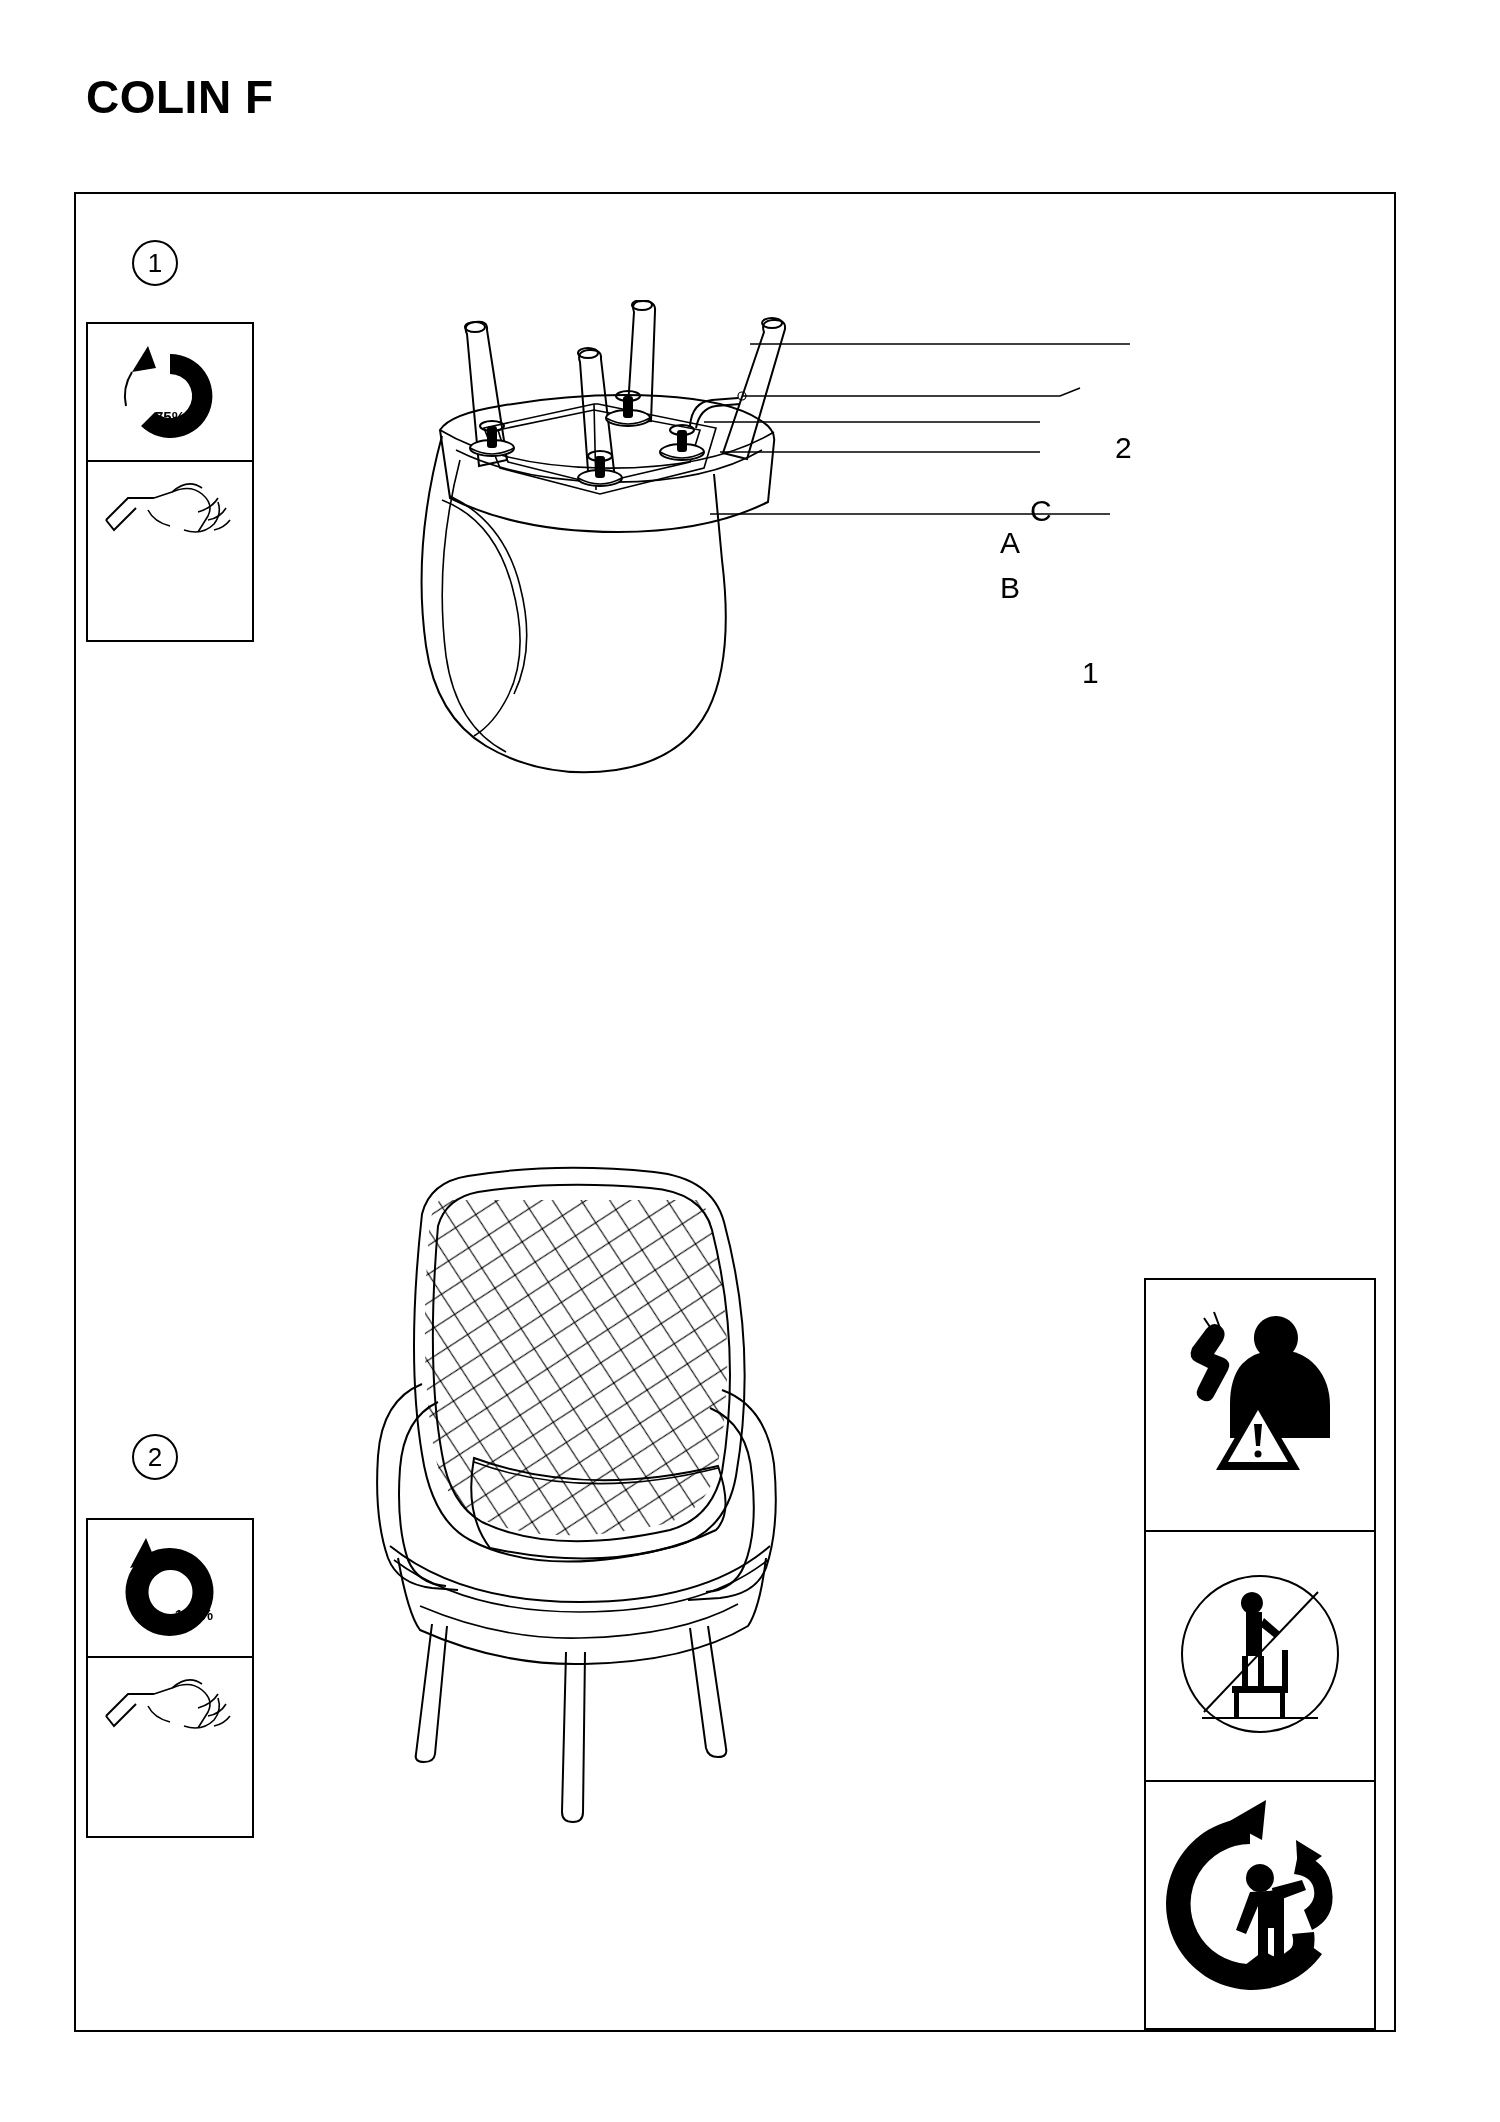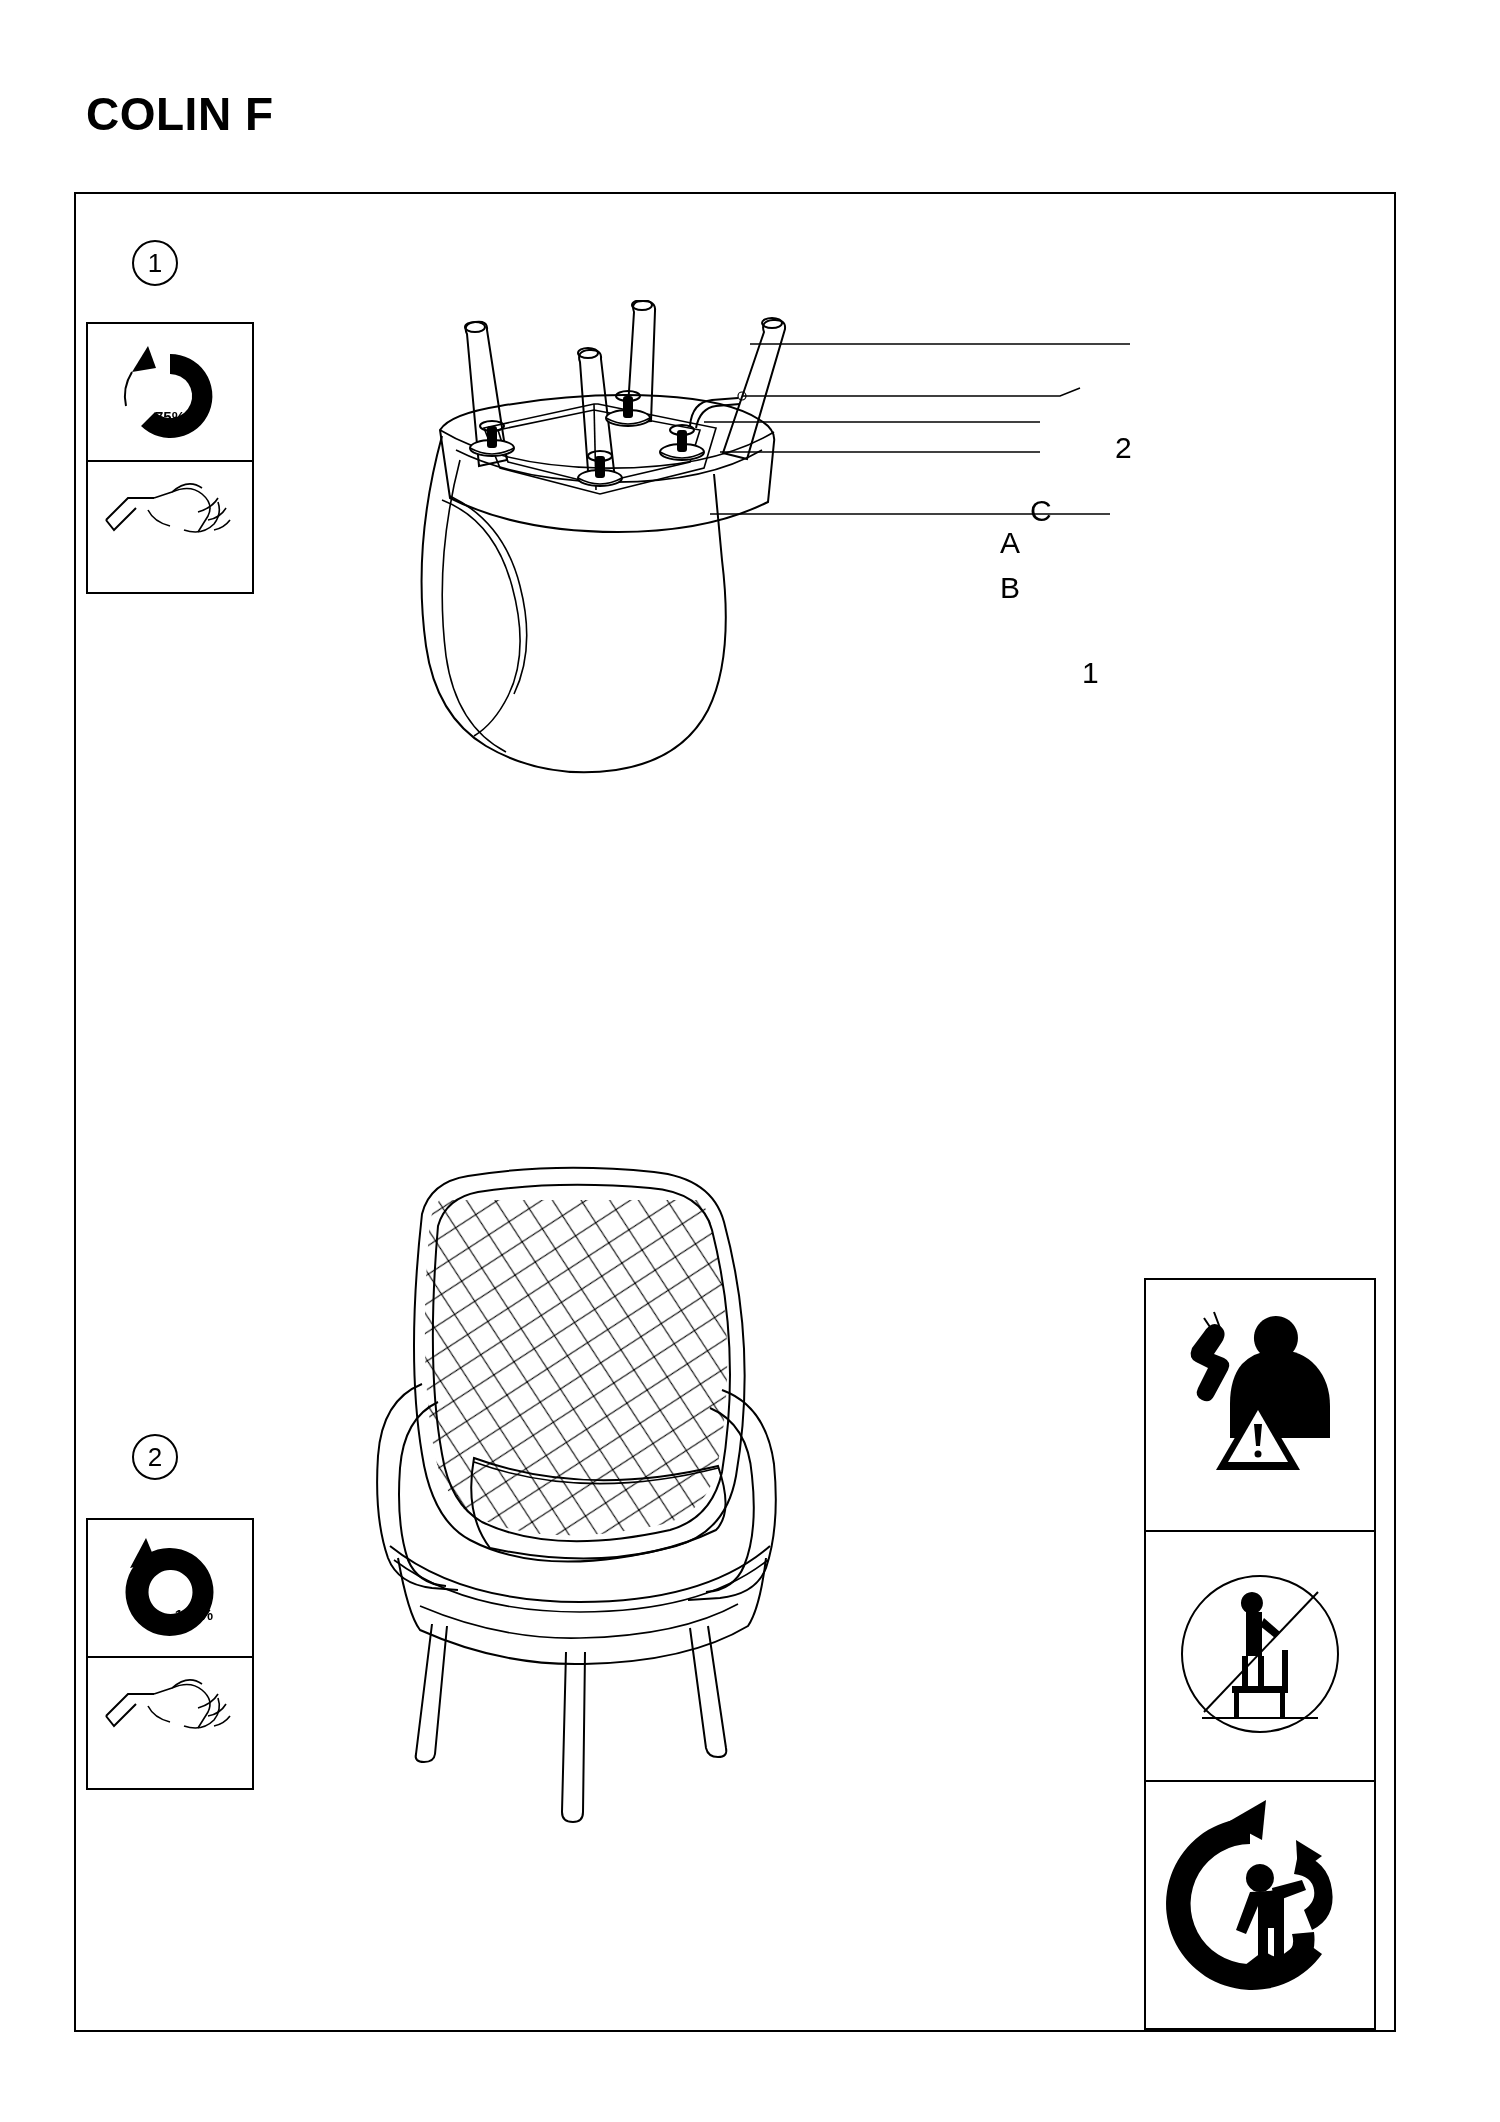"COLIN F" .title { top: 87px -> 70px }
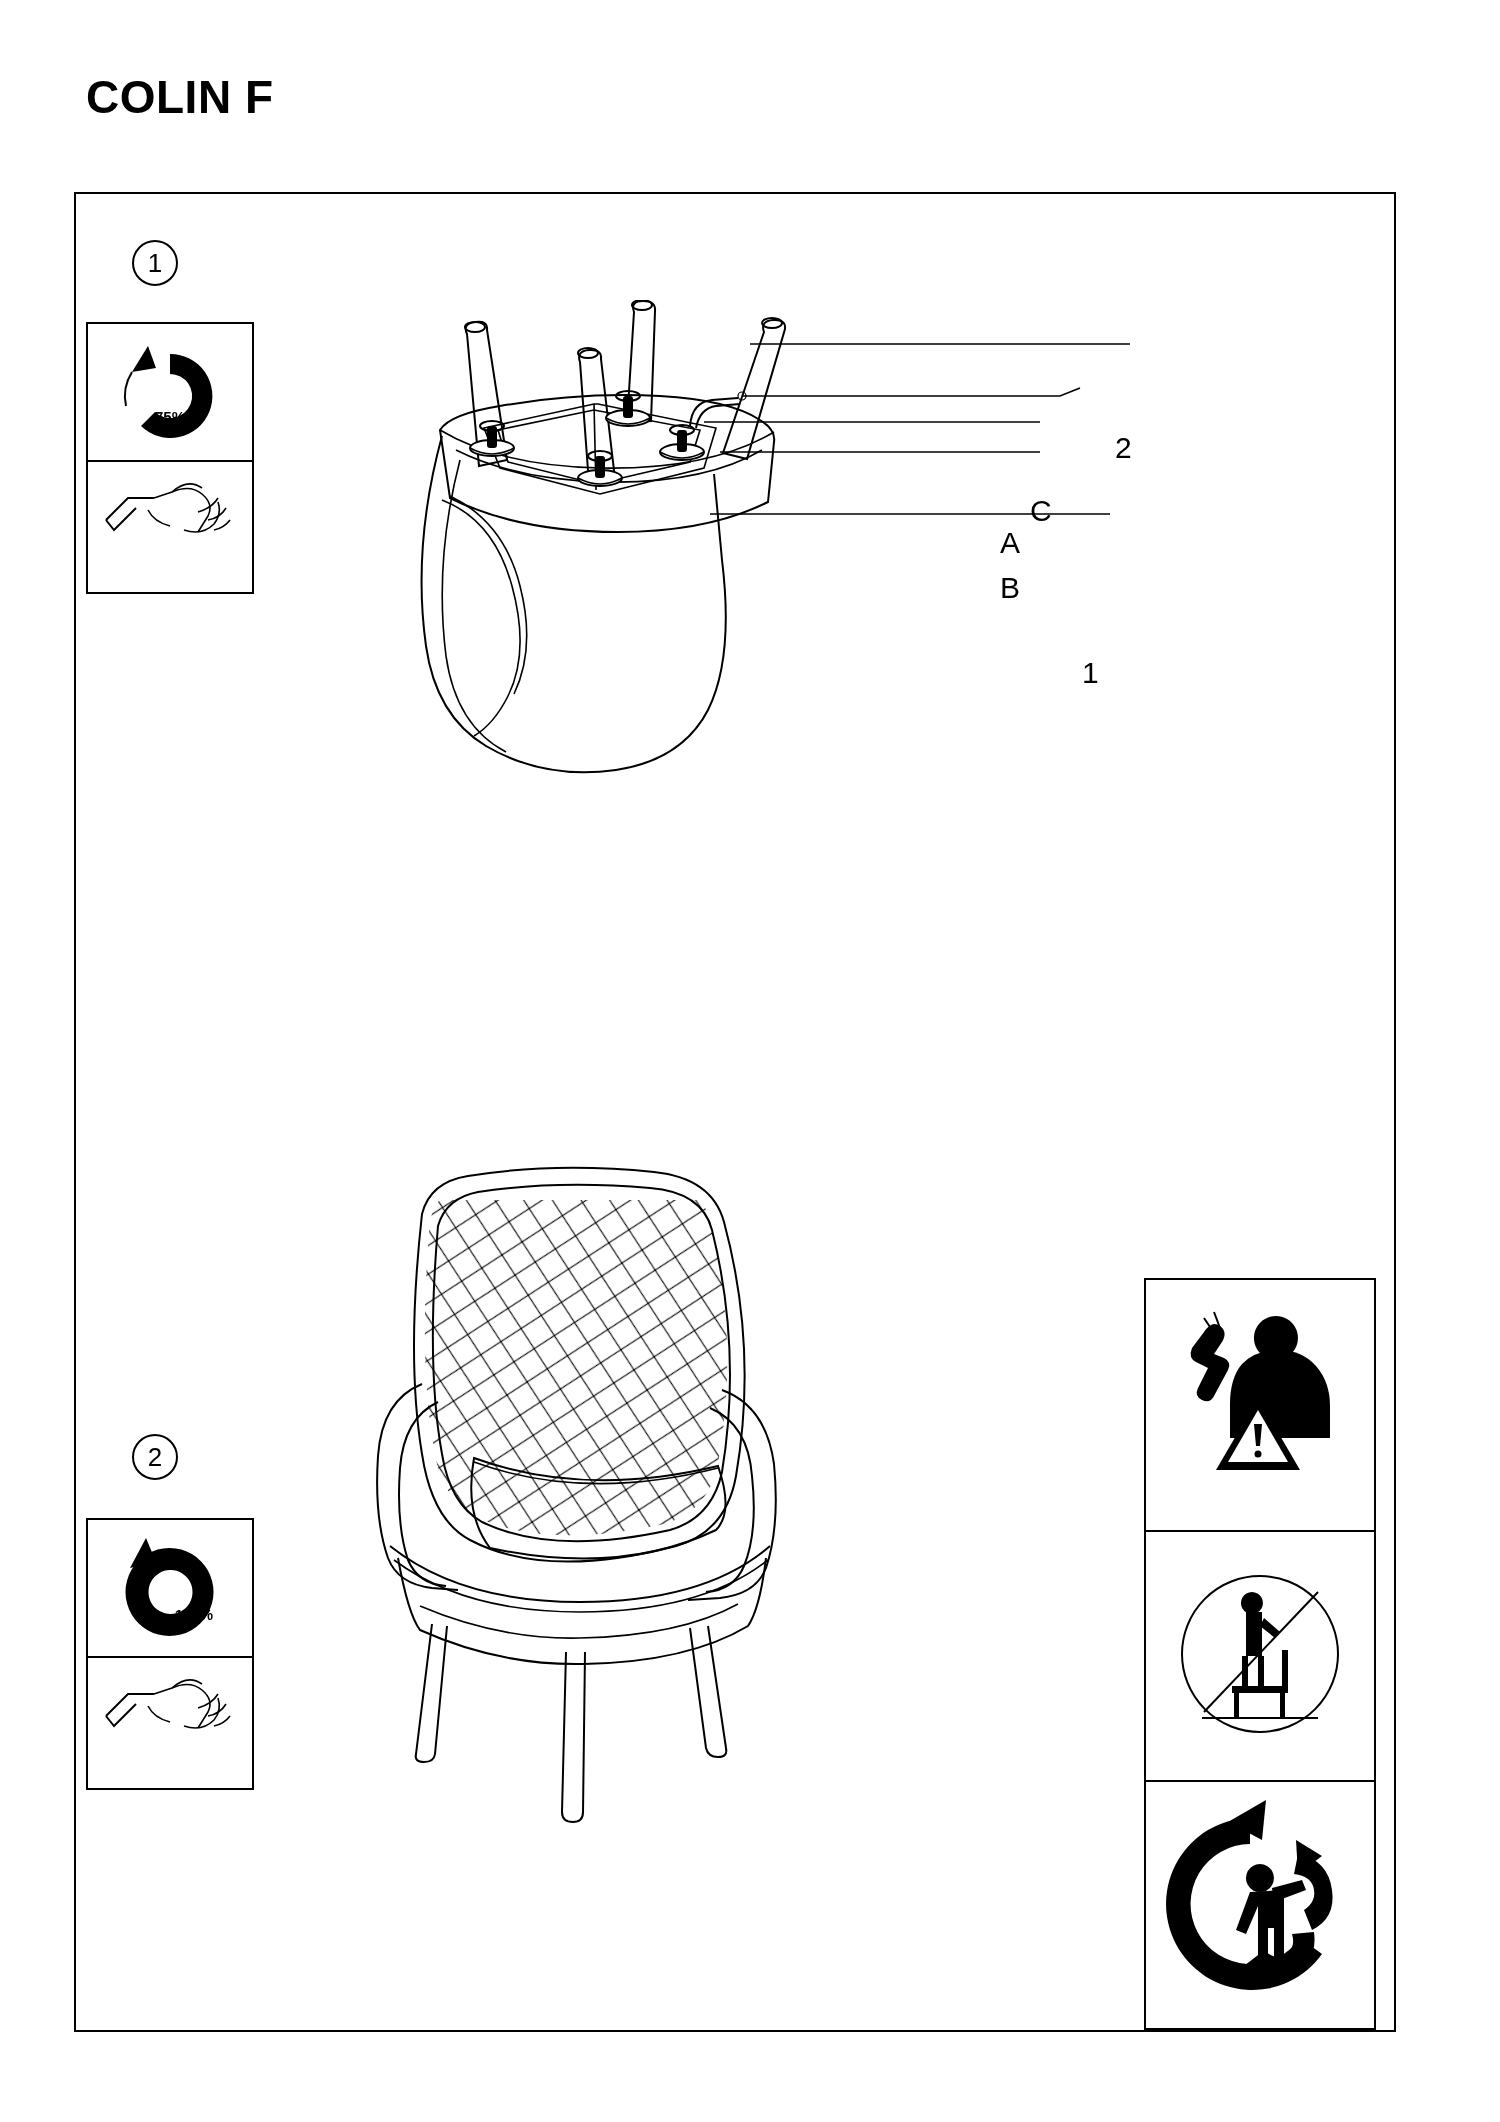"75%" .tool-box { height: 272px -> 320px }
